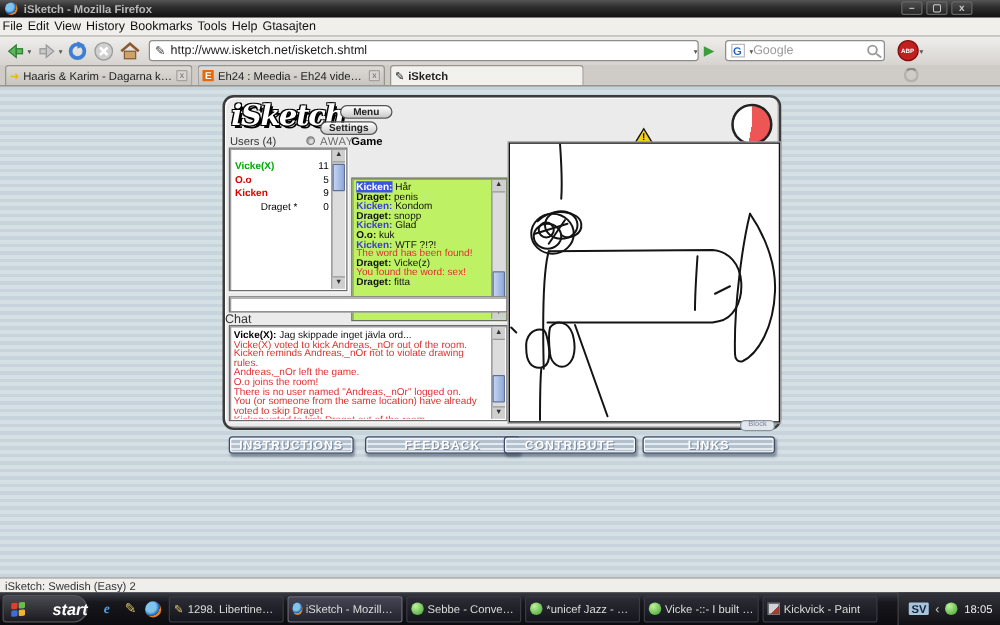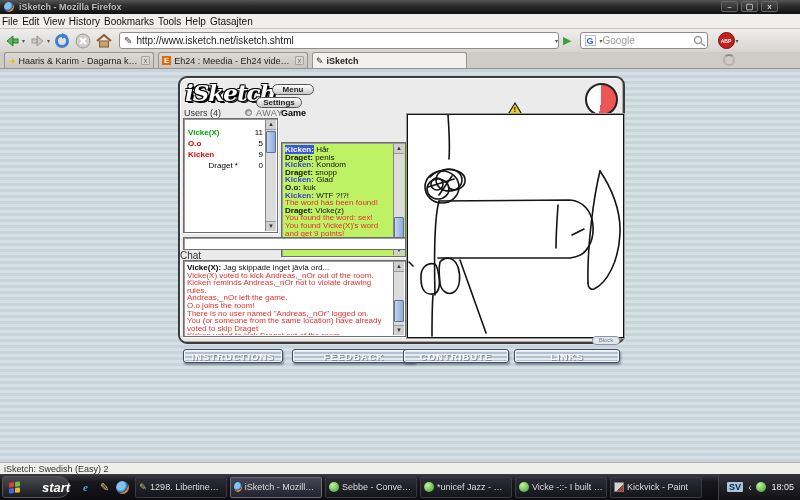"You found Vicke(X)'s word and" div.gm { html: <div>You found Vicke(X)'s word and get 9 points!</div> -> none }
